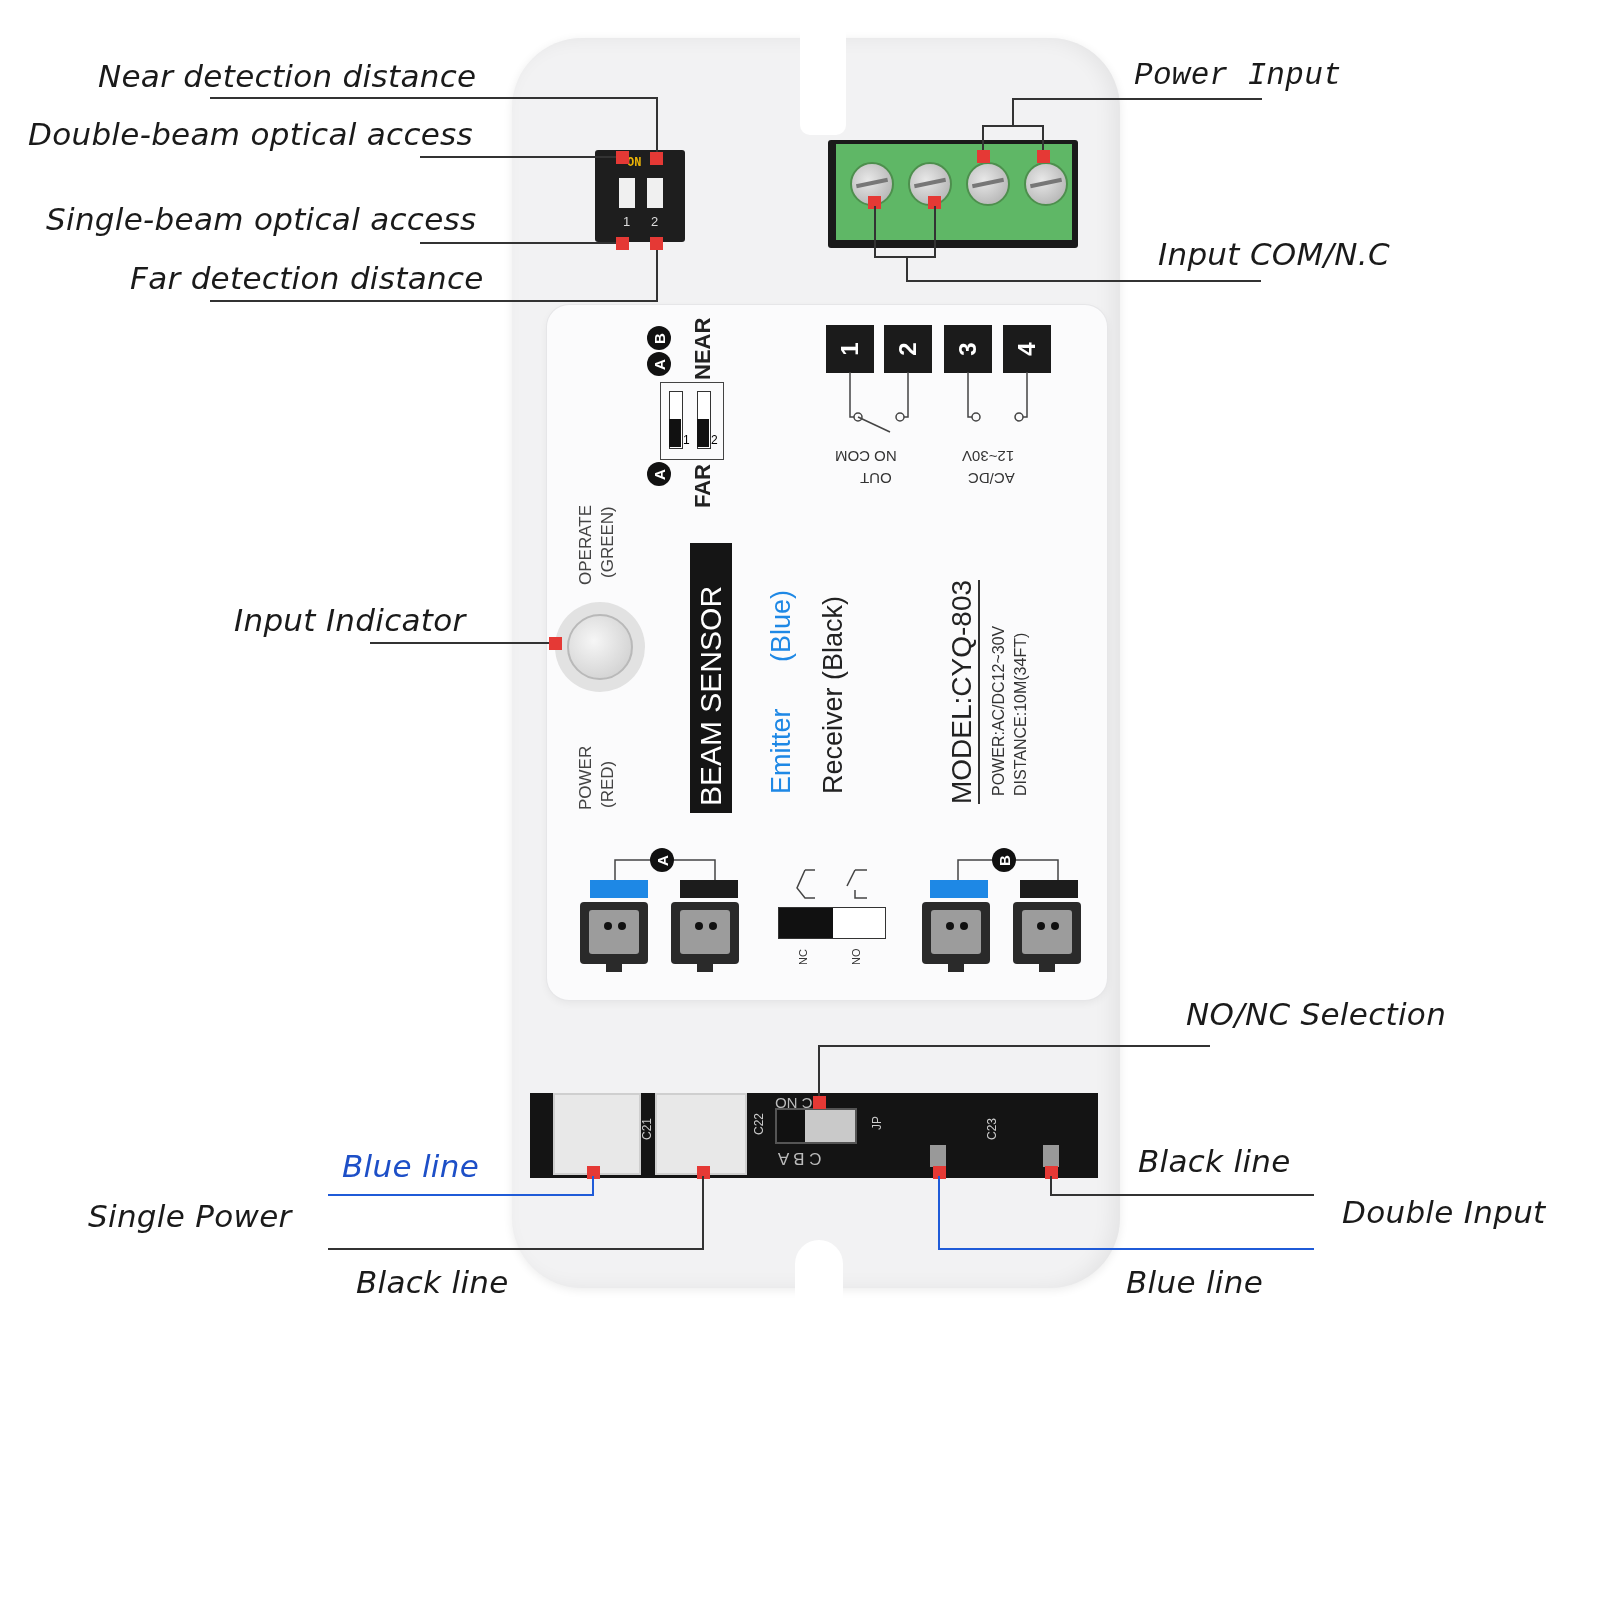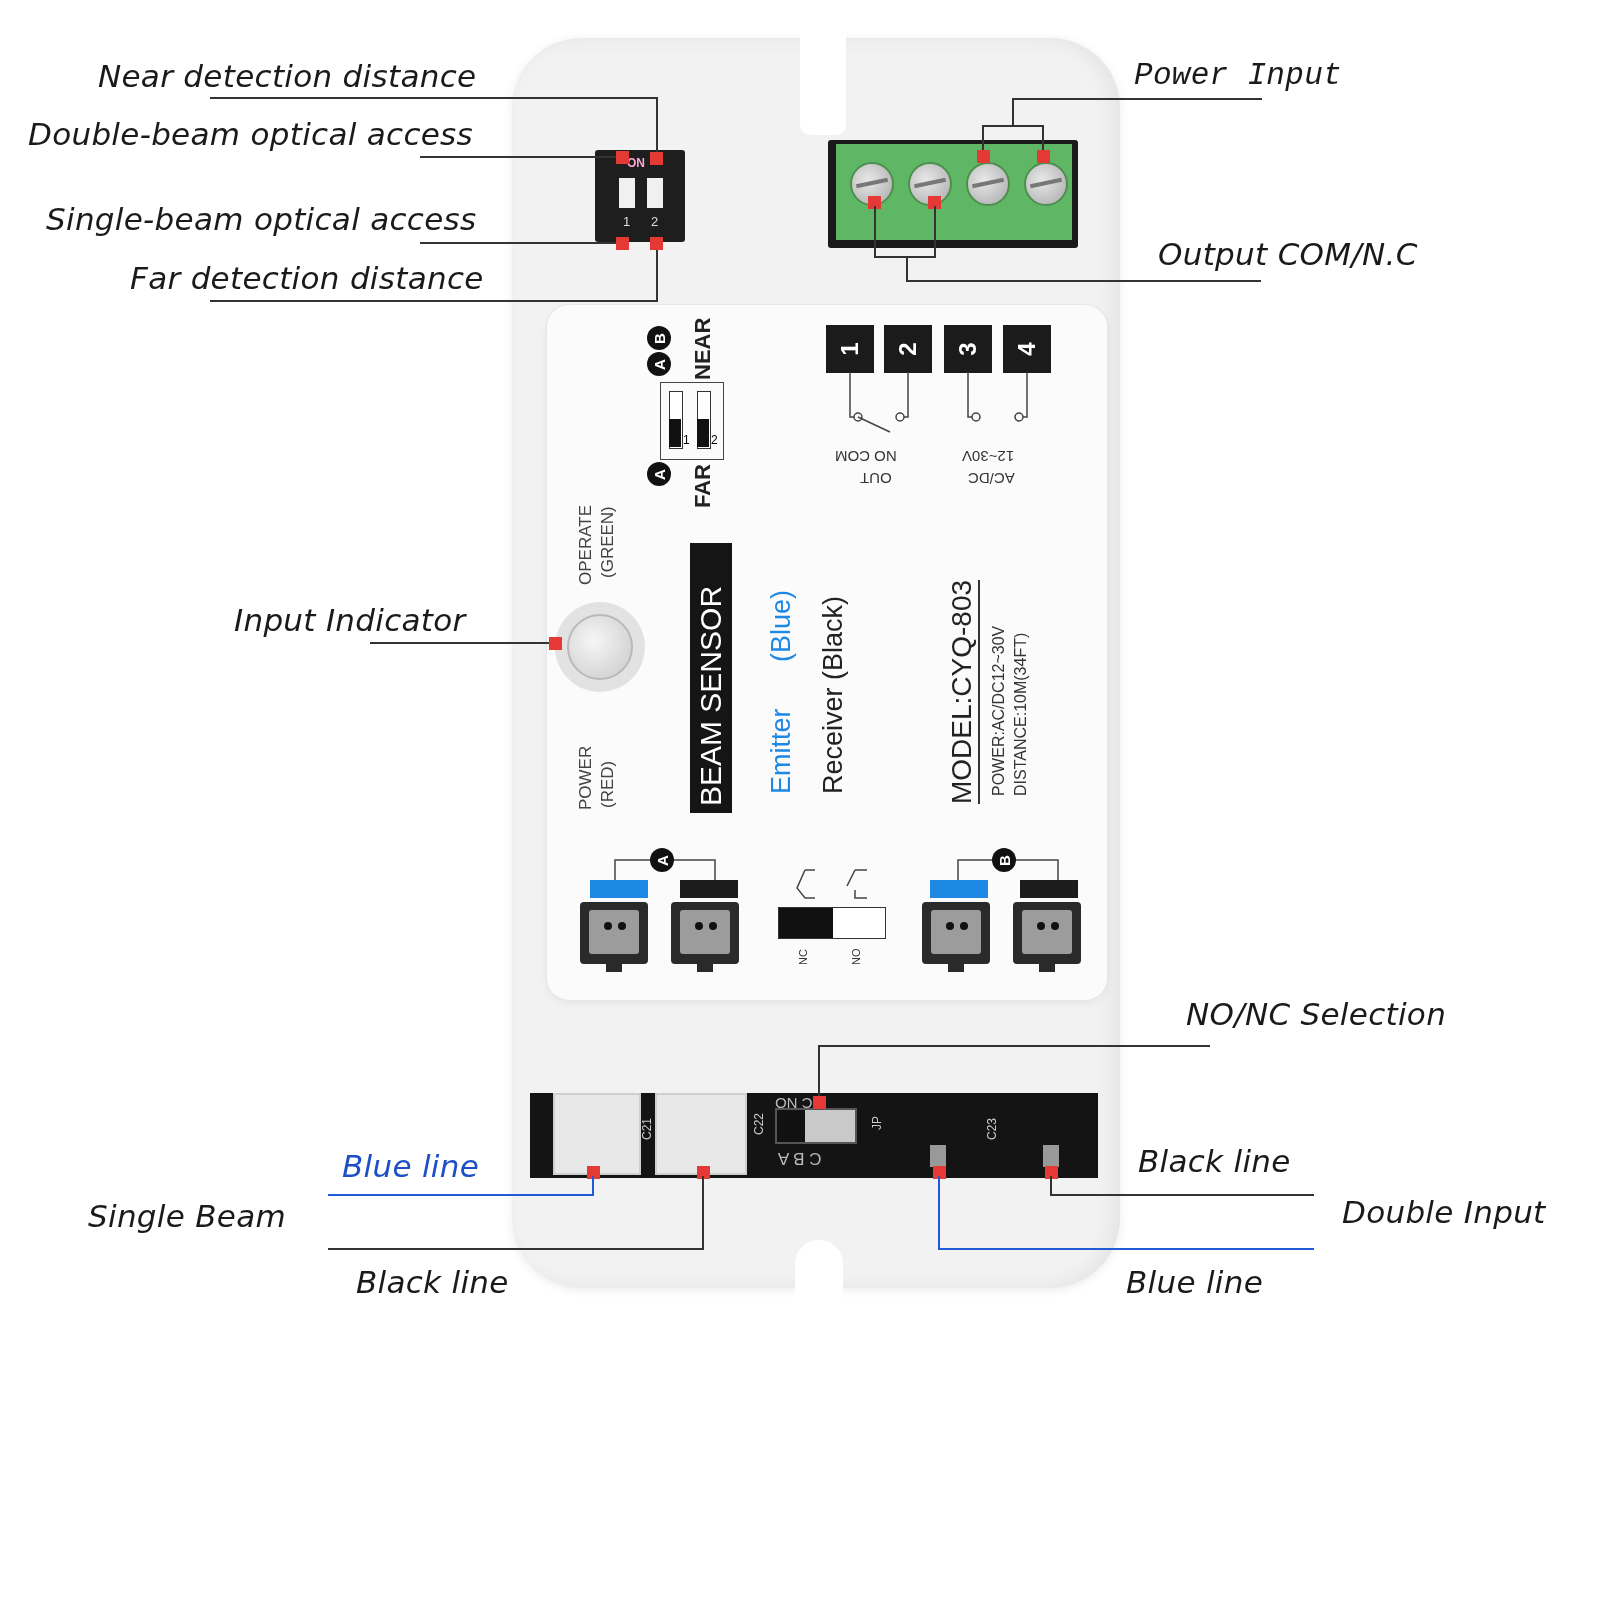"ON" div.abs { color: #f9a8d4 -> #eab308; font-family: Liberation Sans, sans-serif -> Liberation Mono, monospace }
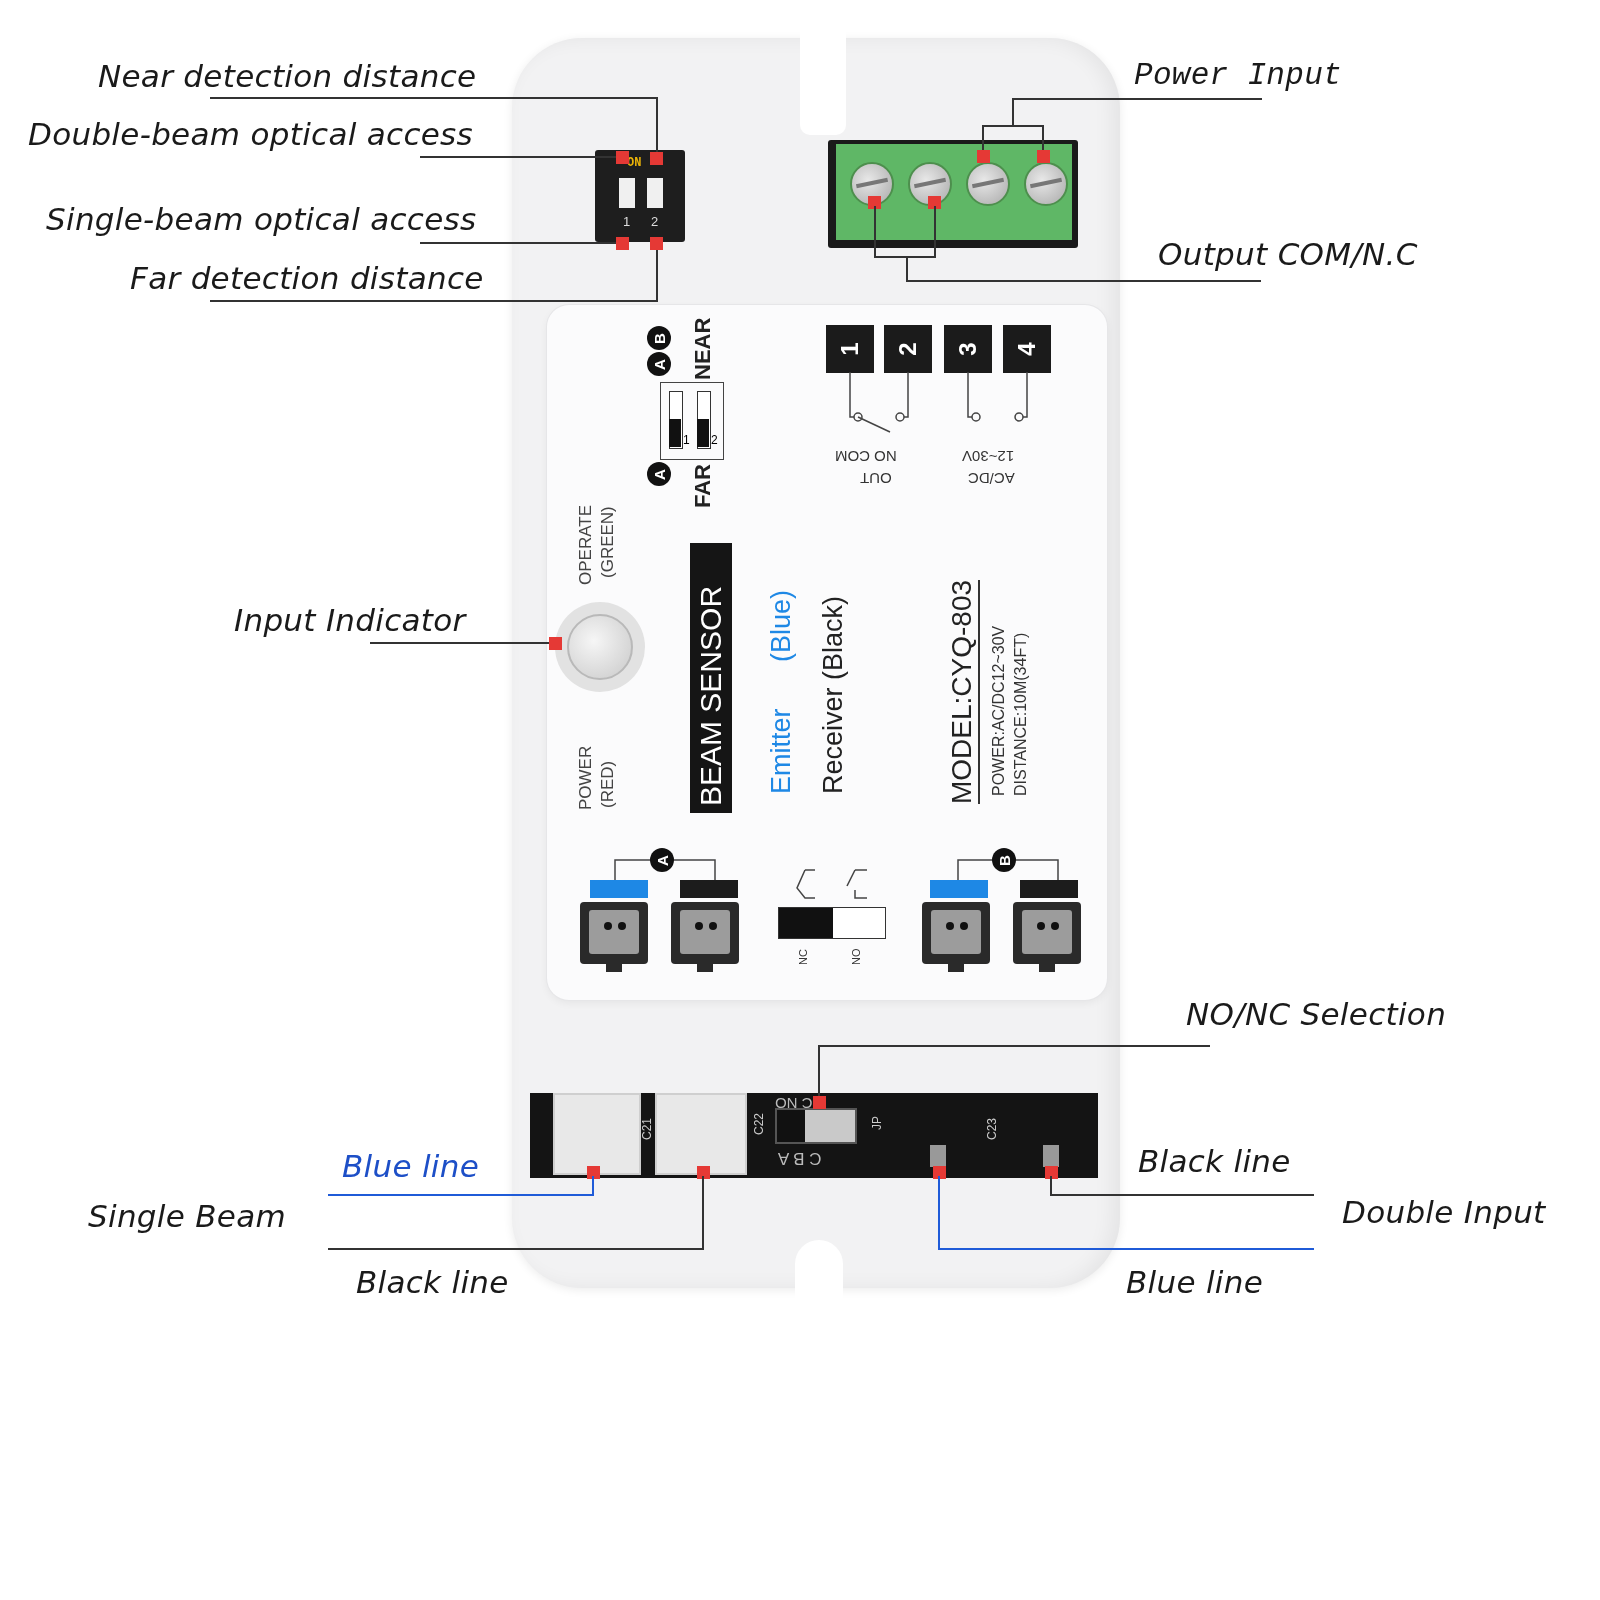"Output COM/N.C" div.callout { text: Output -> Input }
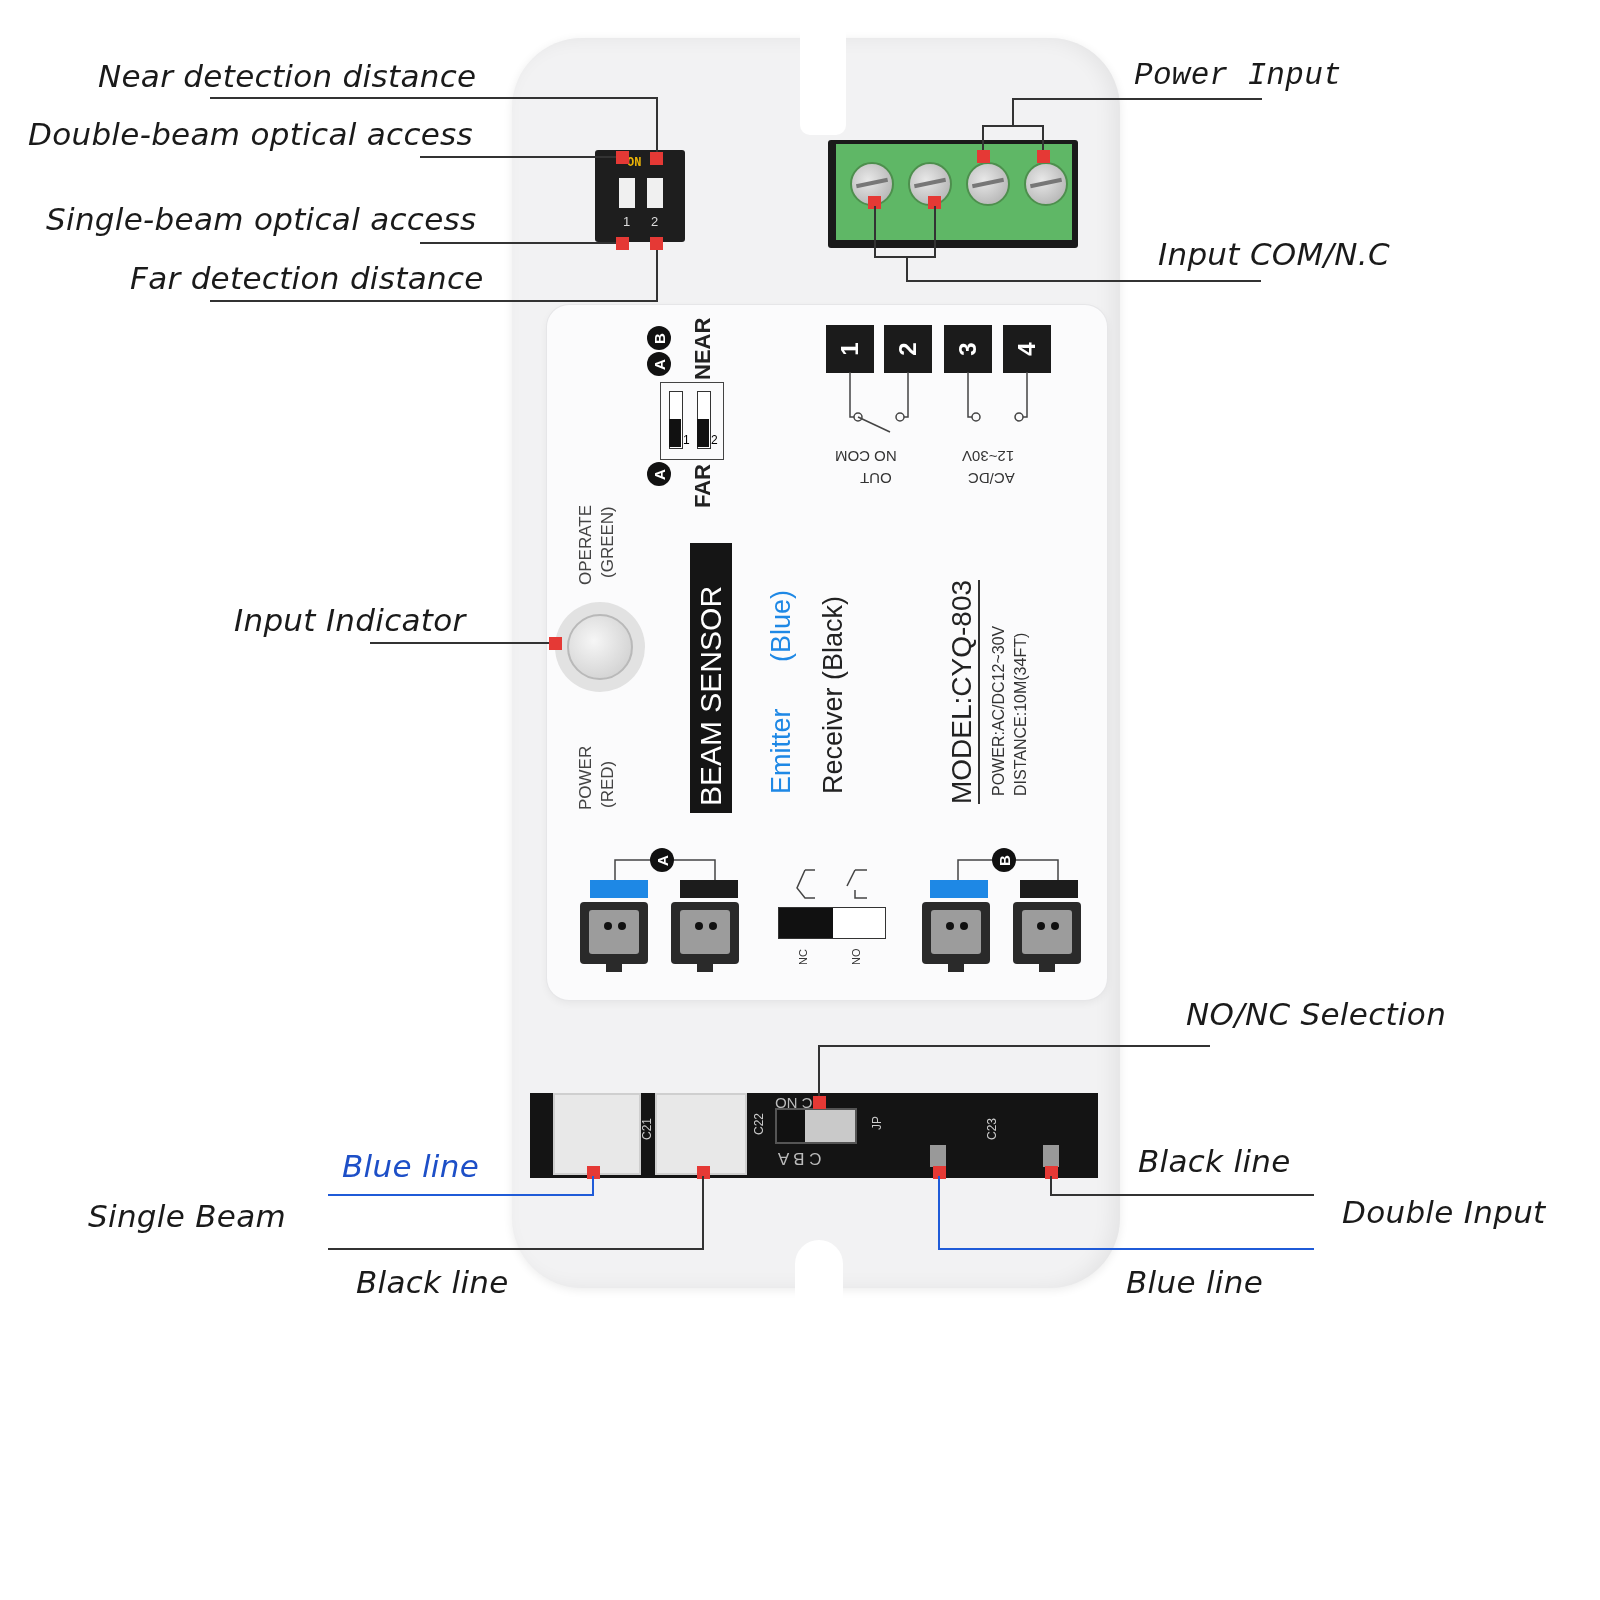"Single Beam" div.callout { text: Beam -> Power }
